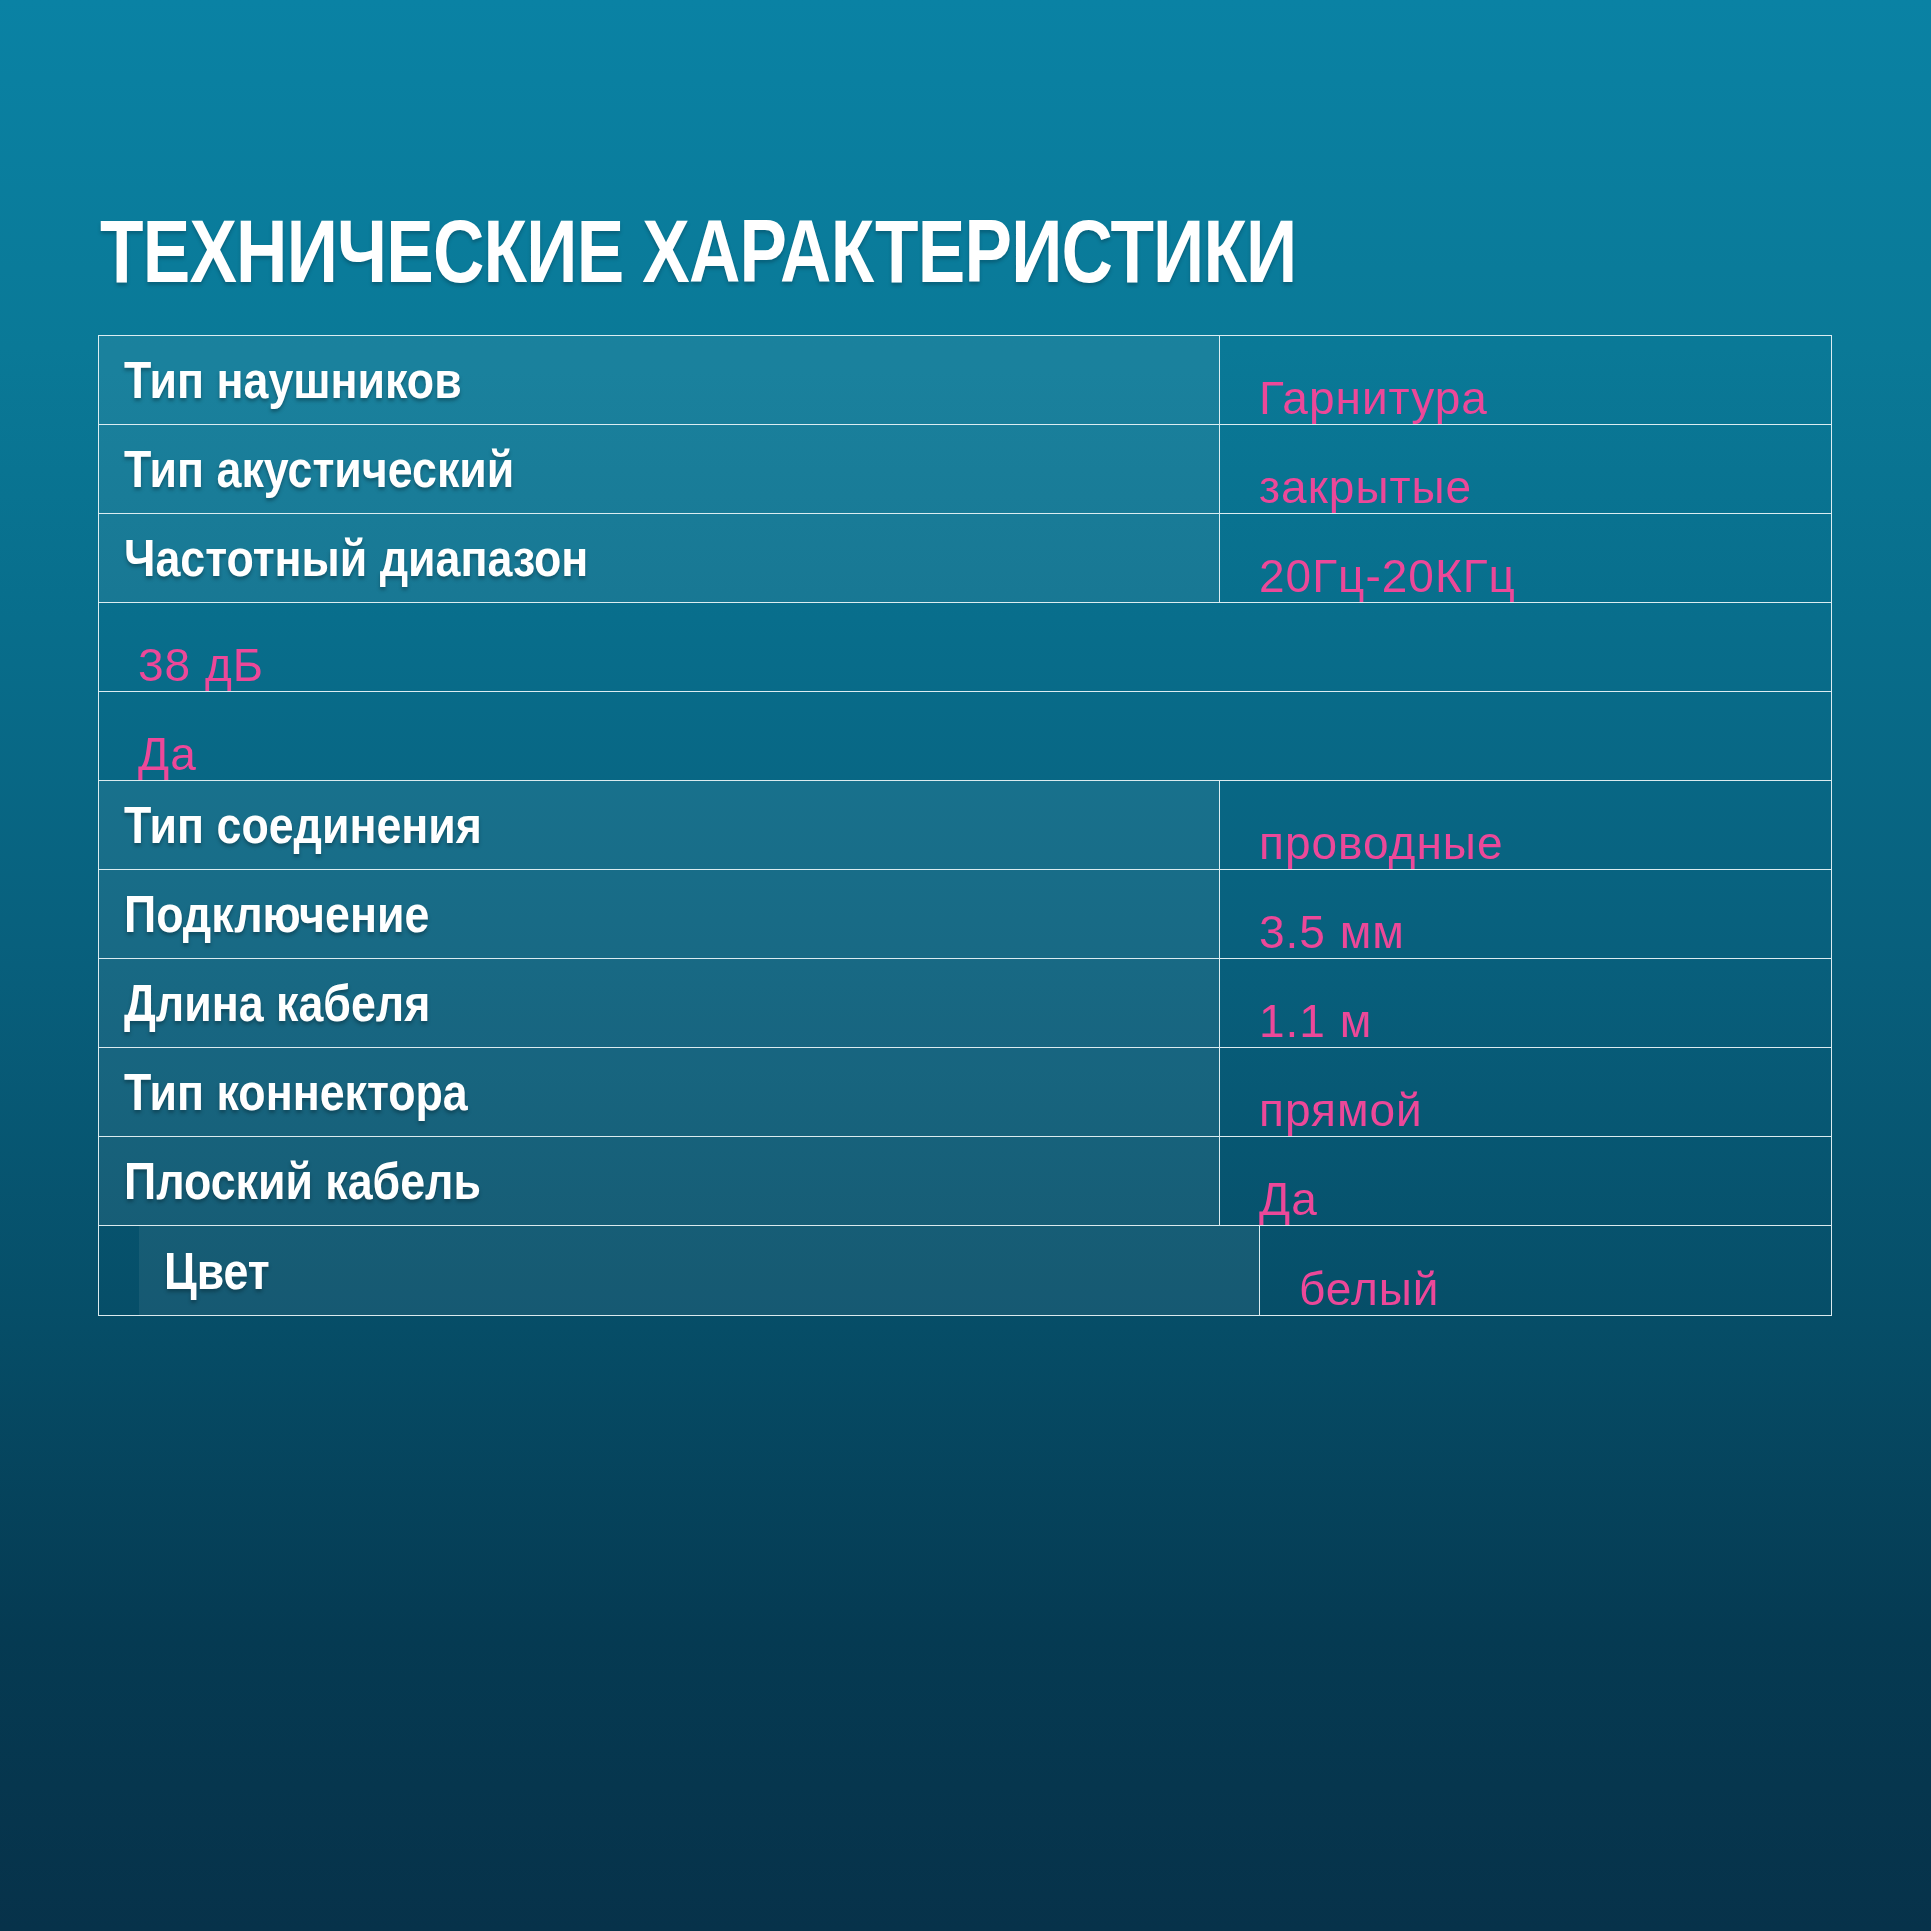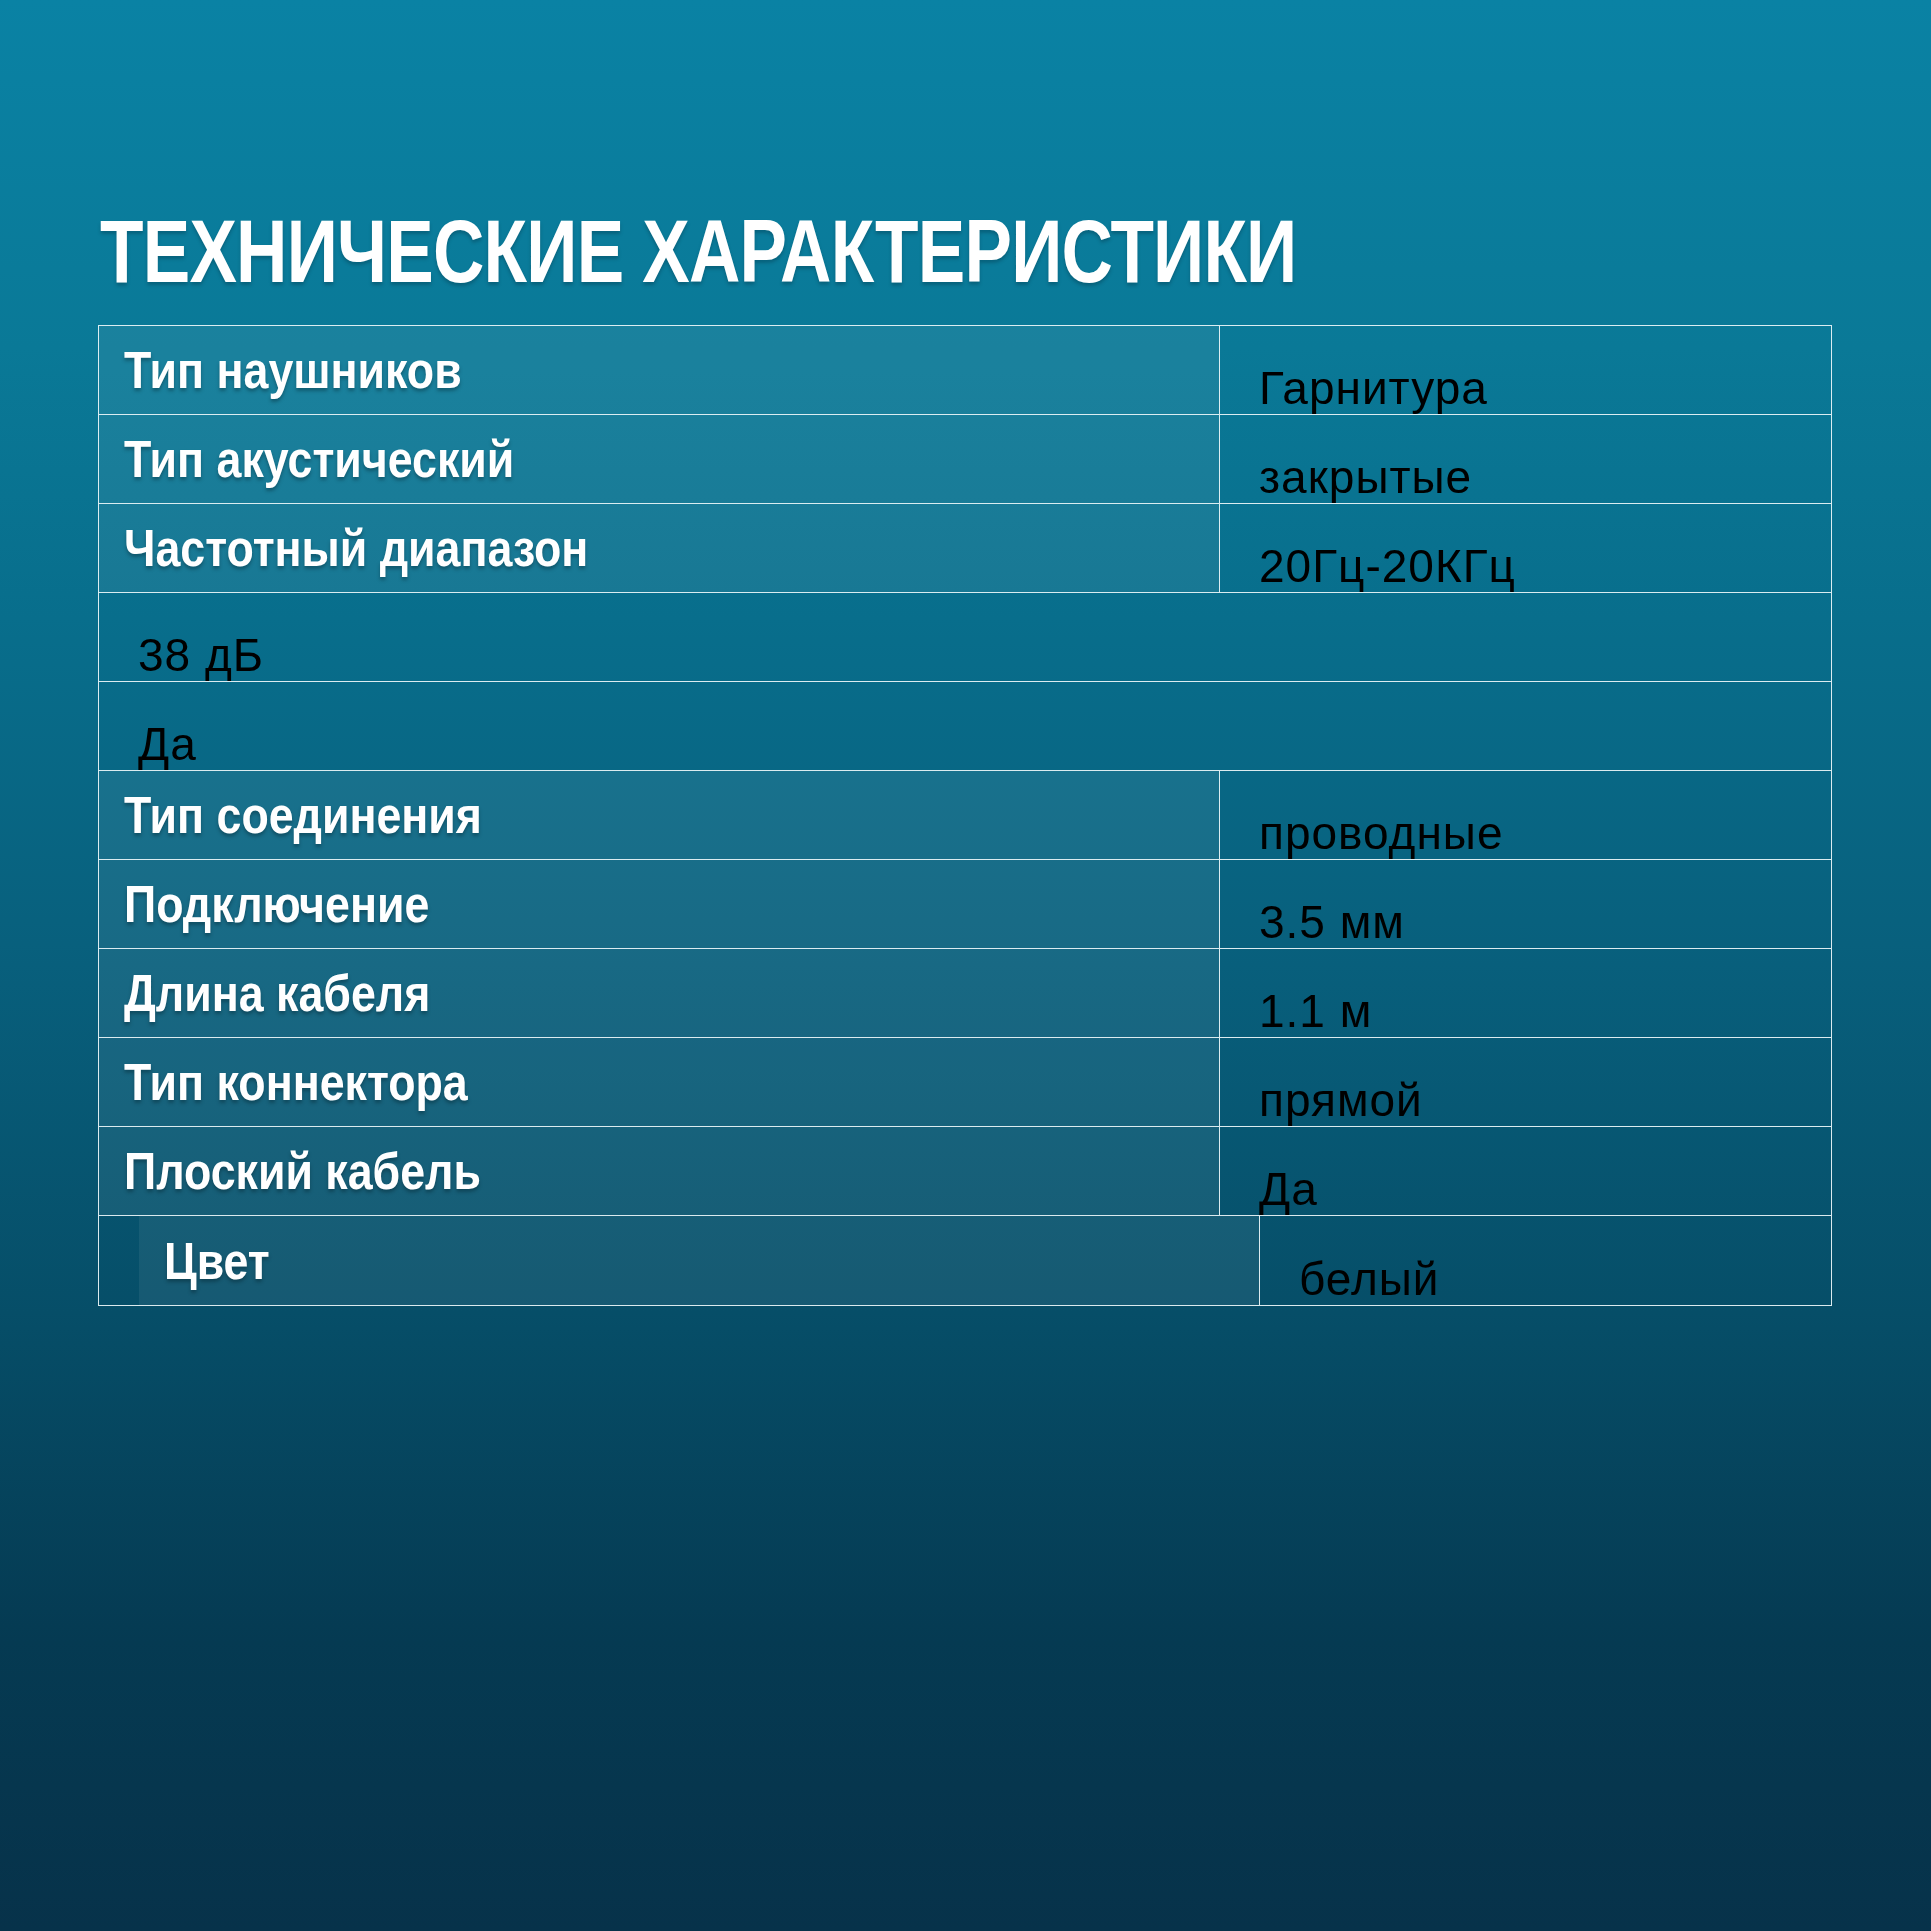"Тип наушников" .spec-table { top: 325px -> 335px }
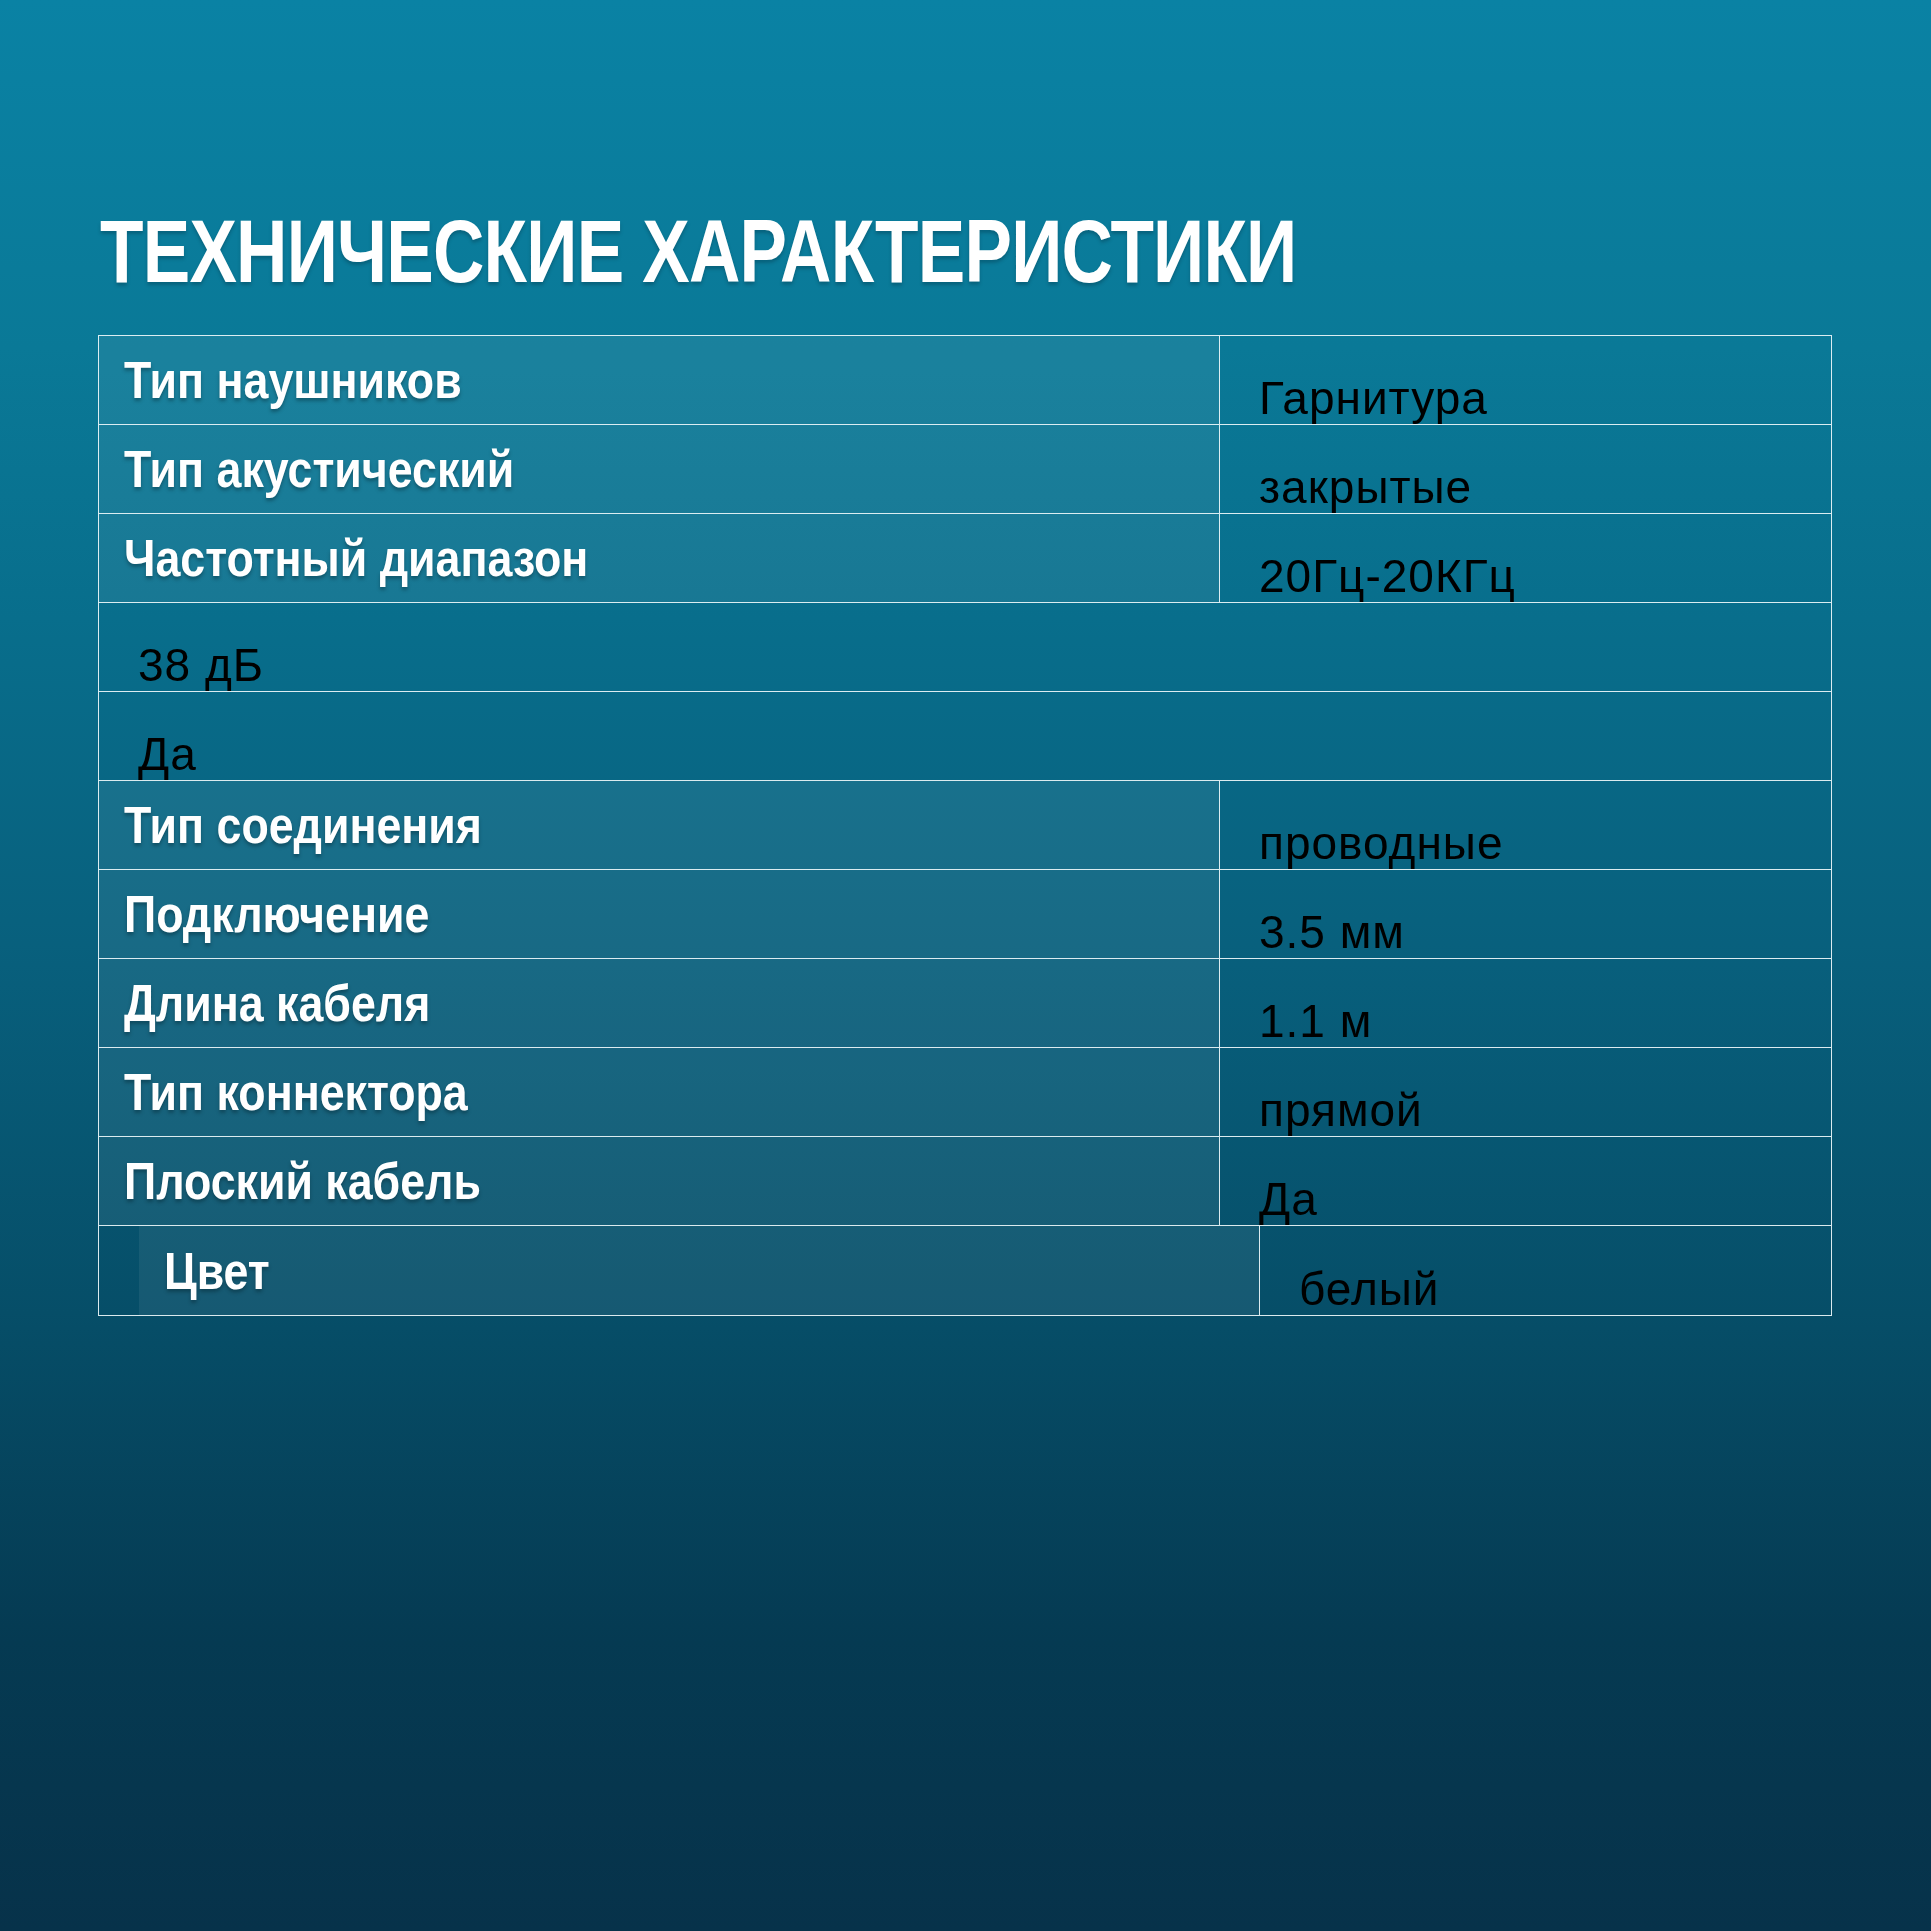"Гарнитура" .value-text { color: #000000 -> #ec4899 }
